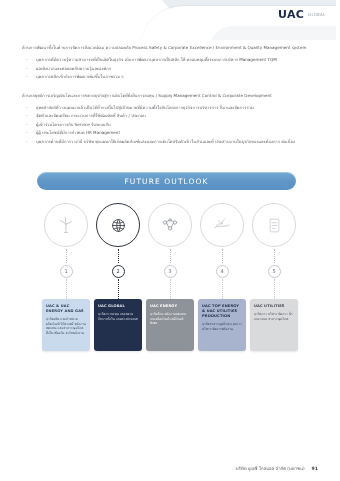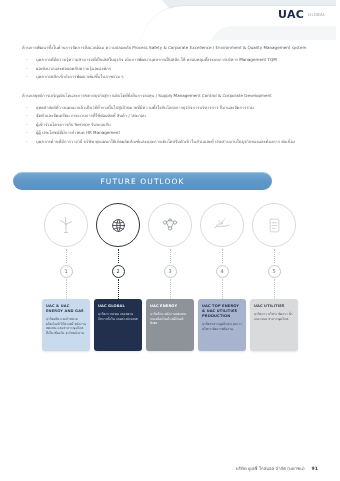"FUTURE OUTLOOK" .banner-wrap { padding-left: none -> 24px }
